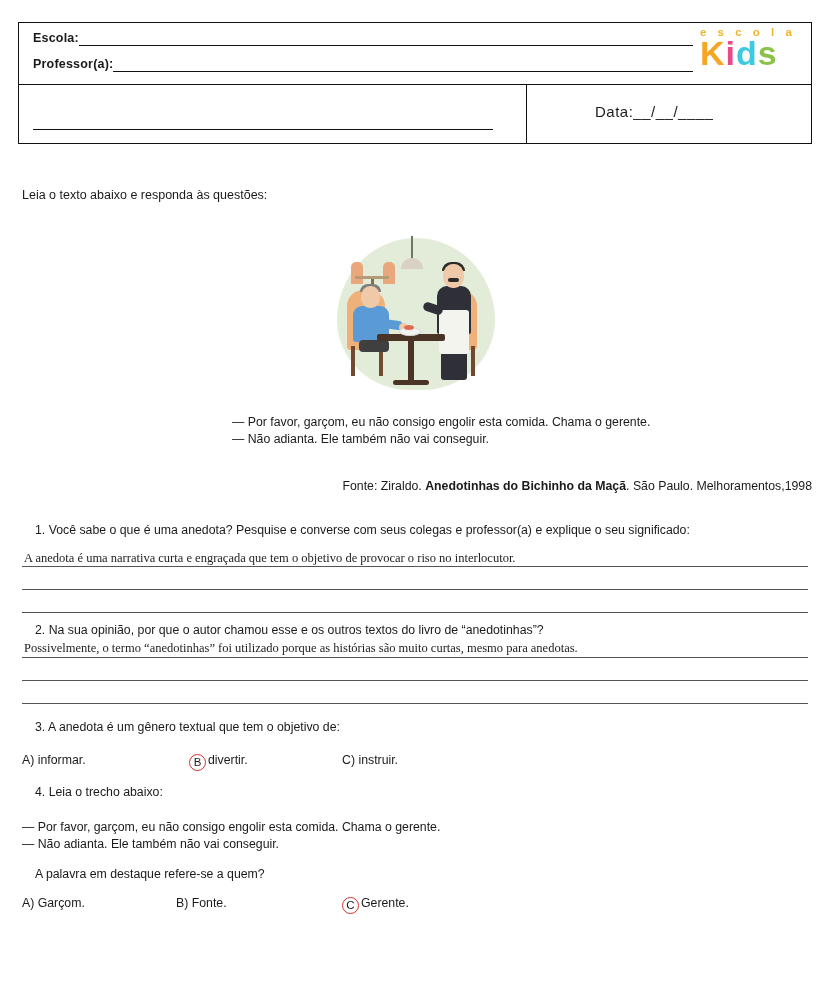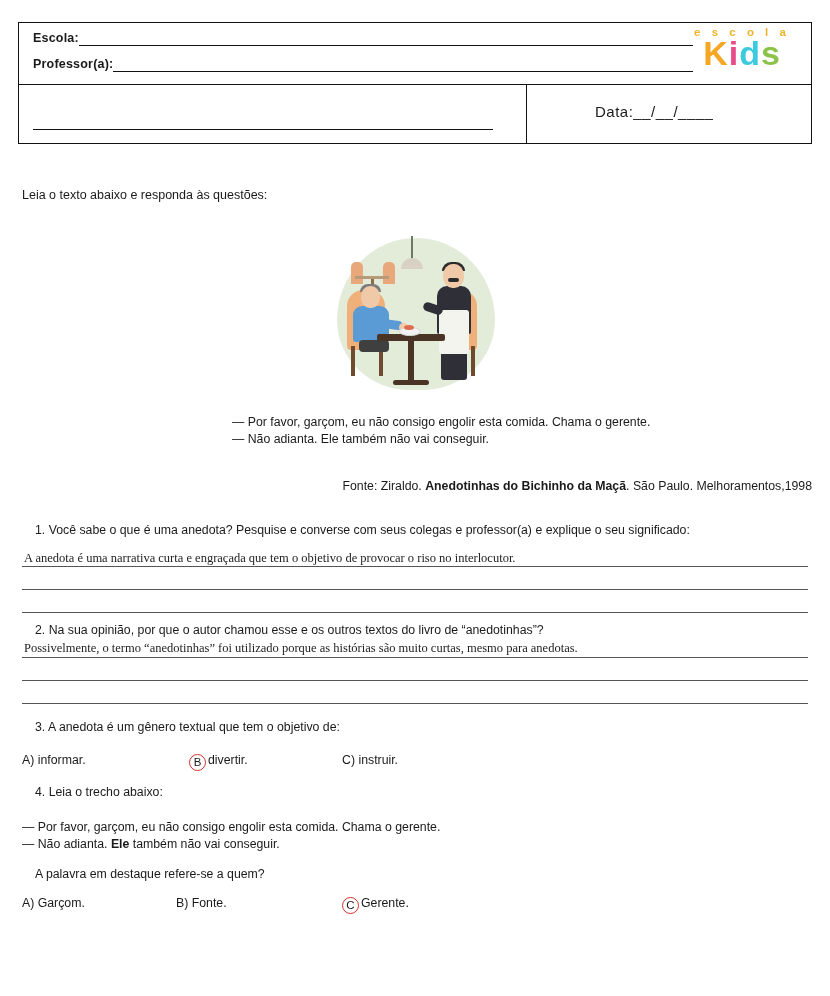"e s c o l" .logo { right: 28px -> 10px; text-align: center -> left }
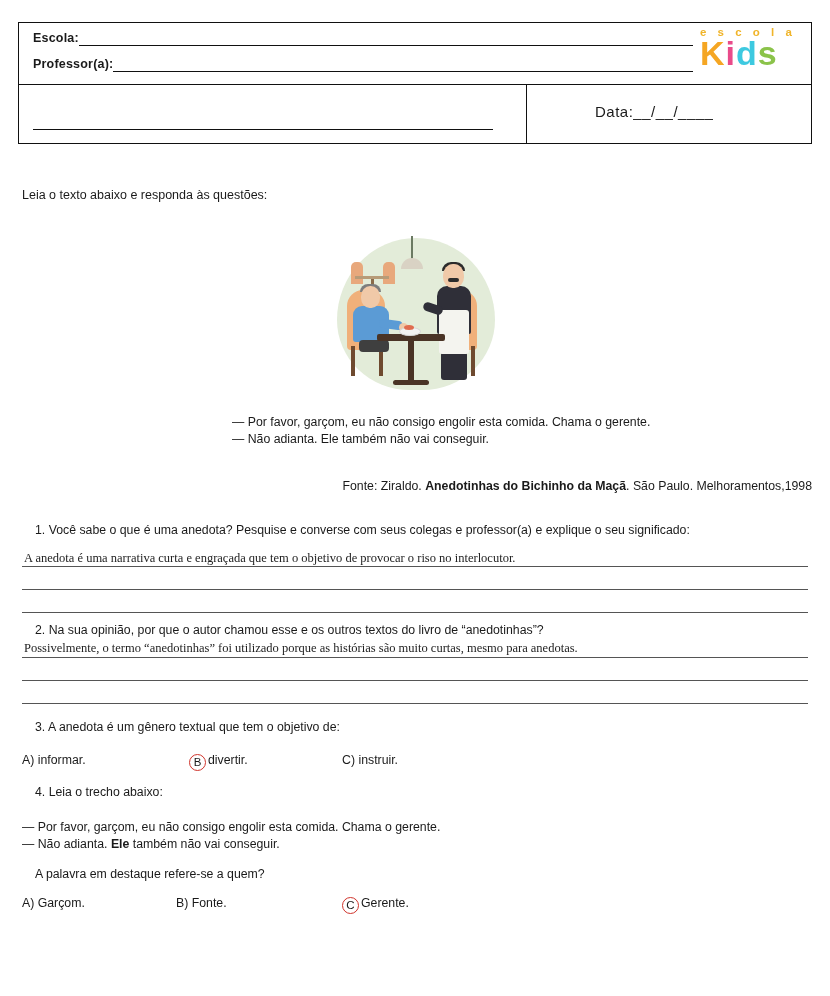"Ele" .trecho b { font-weight: bold -> normal }
